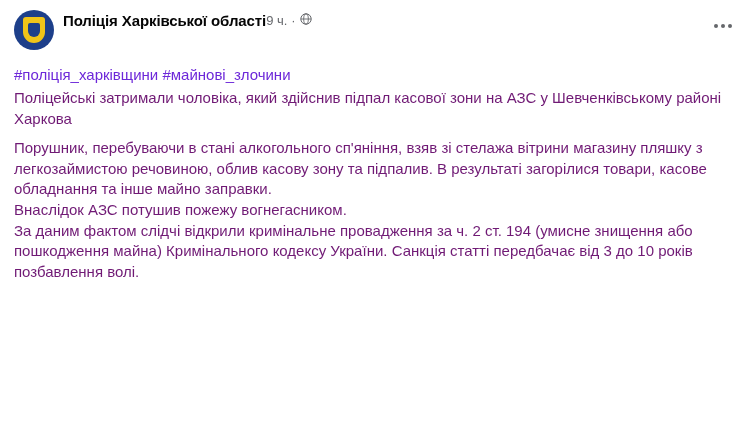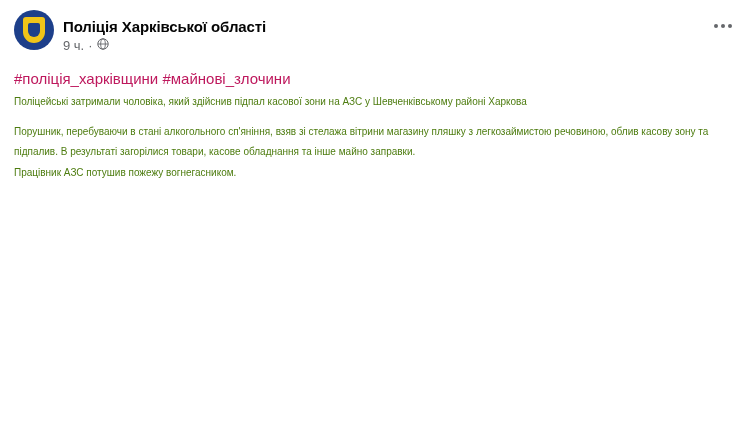"Поліція Харківської області" .header-text { flex-direction: column -> row; margin-top: 6px -> none }
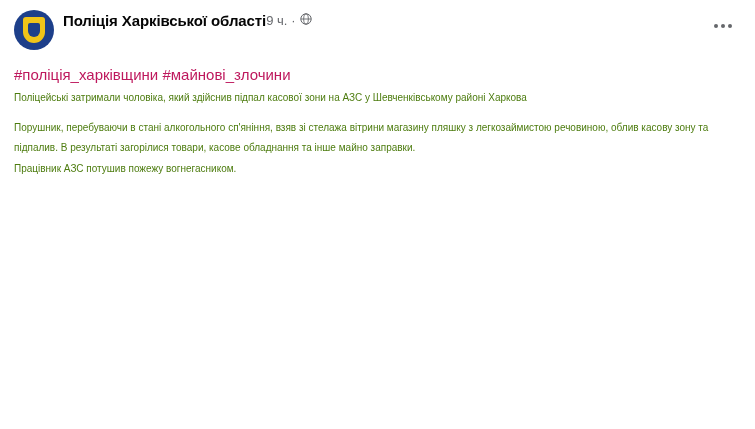"#поліція_харківщини" .hashtags a { color: #be185d -> #6d28d9 }
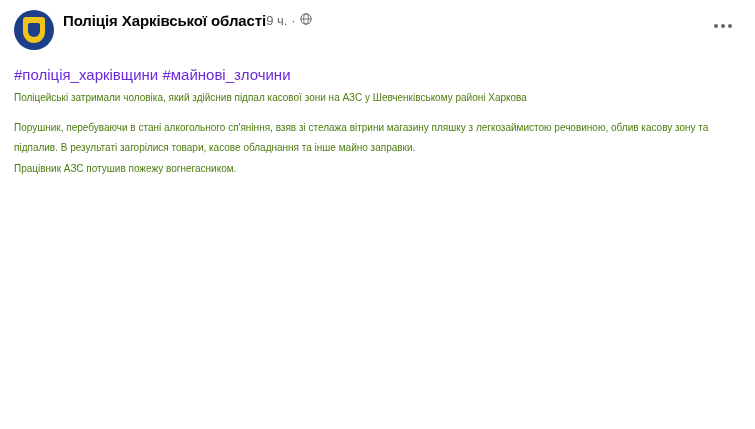"Поліцейські затримали чоловіка, який" .para { color: #4d7c0f -> #701a75; font-size: 10px -> 15px }
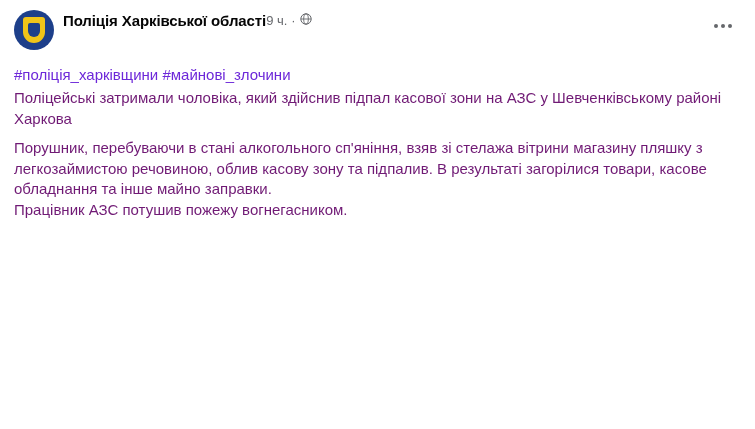"Працівник АЗС потушив пожежу" p.para { text: Працівник -> Внаслідок }
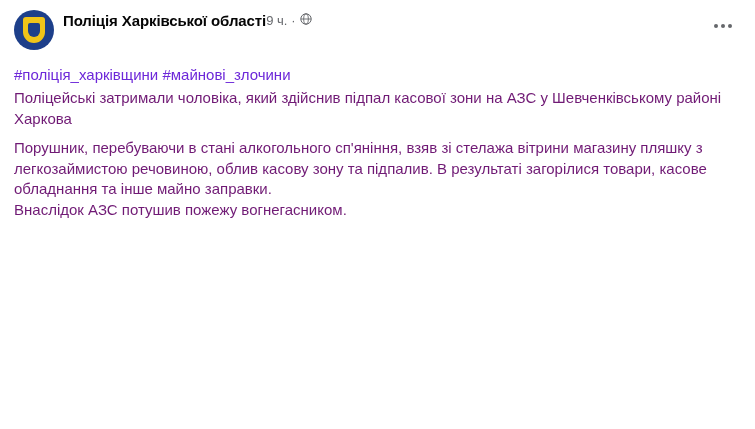"За даним фактом слідчі відкрили" p.para { html: none -> <p>За даним фактом слідчі відкрили кримінальне провадження за ч. 2 ст. 194 (умисне знищення або пошкодження майна) Кримінального кодексу України. Санкція статті передбачає від 3 до 10 років позбавлення волі.</p> }
